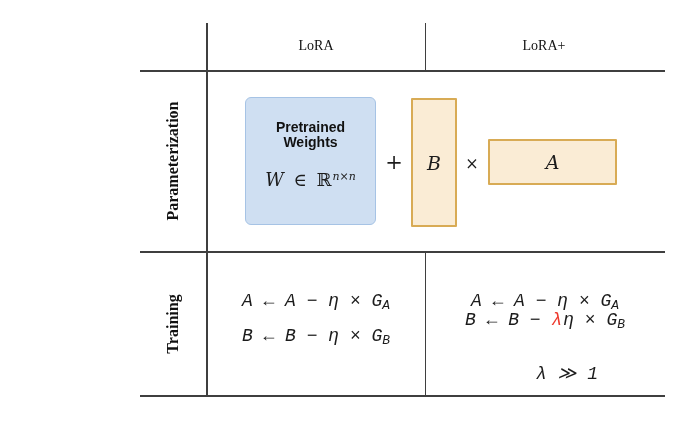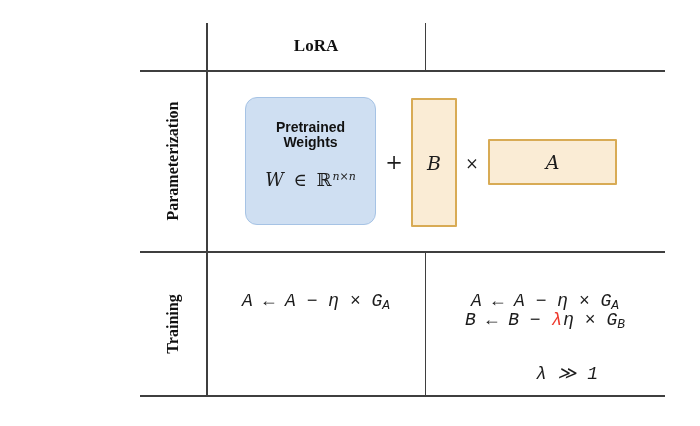"LoRA" .colhead { font-size: 17px -> 14px; font-weight: bold -> normal }
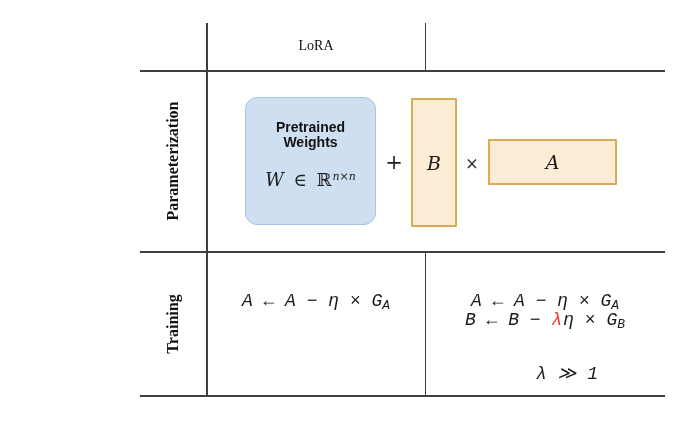"LoRA+" div.colhead { html: none -> <div>LoRA+</div> }
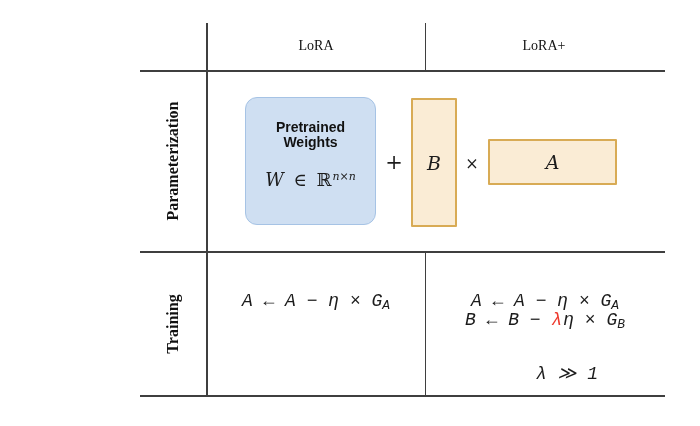"Pretrained" .pretrained-box { border-radius: 12px -> 6px }
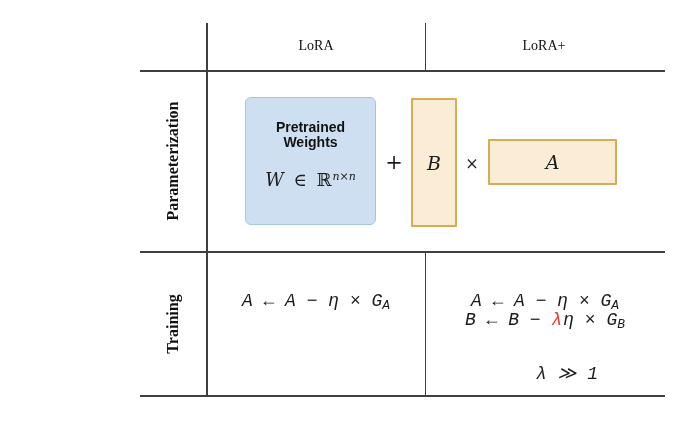"B ← B − η" div.eq { html: none -> <div> <span>B ← B − η × G</span><sub>B</sub> </div> }
